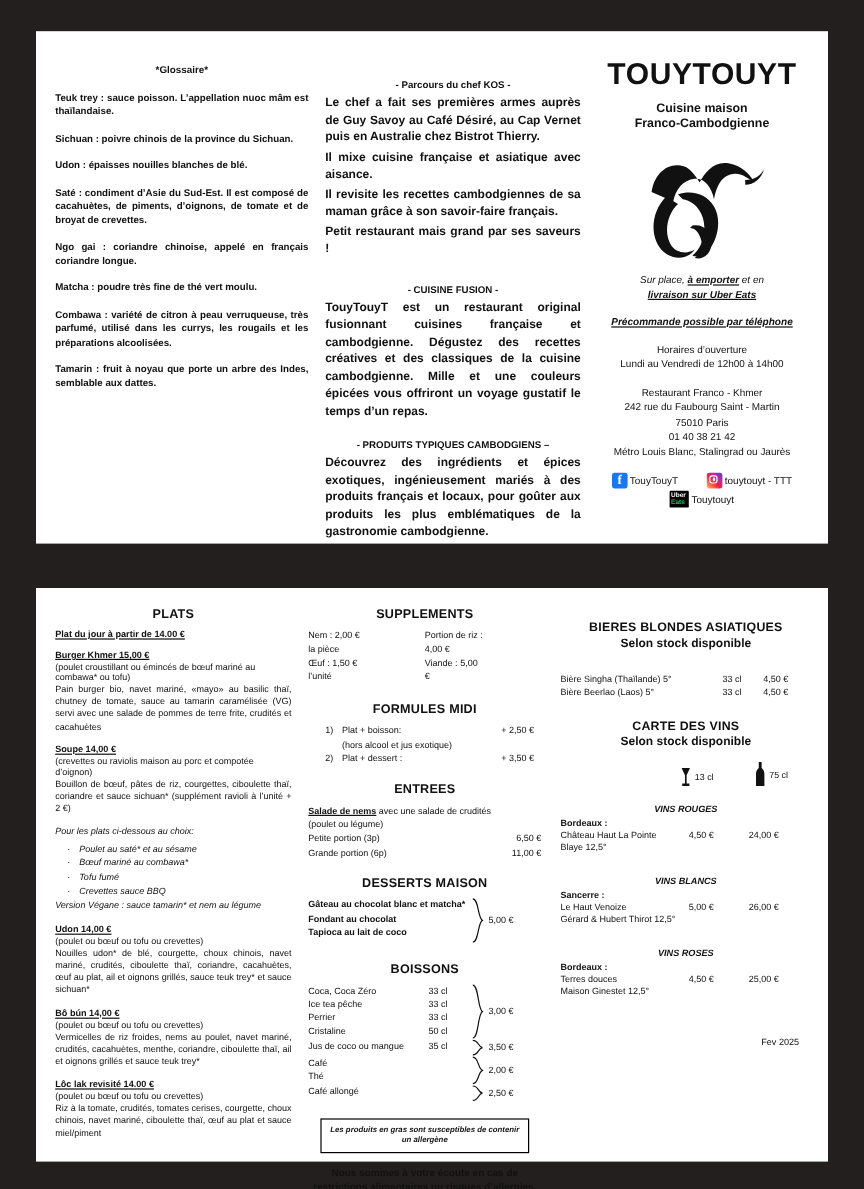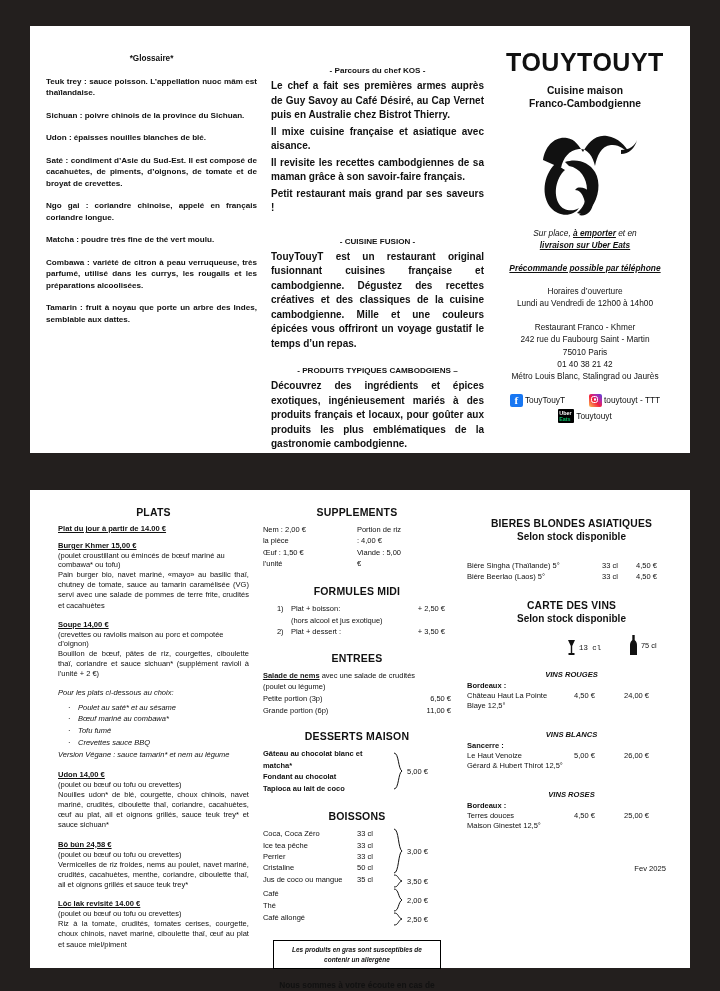"PLATS" #page-2 { padding: 10px 8px 0 20px -> 10px 8px 0 8px }
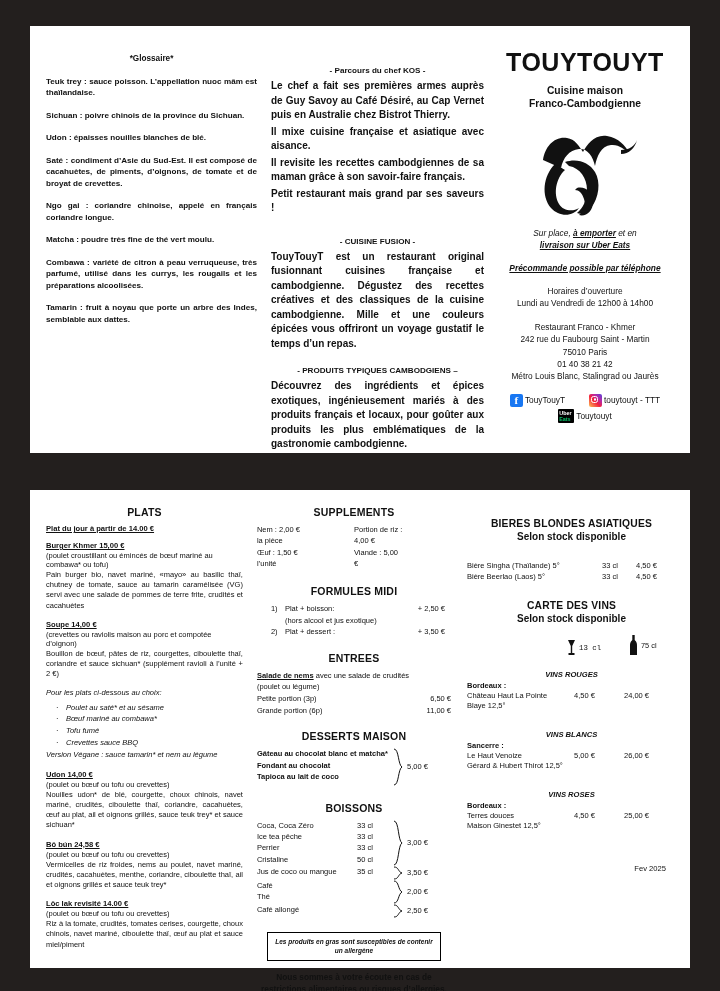"13 cl" .gh1 { font-family: Liberation Mono, monospace -> none }
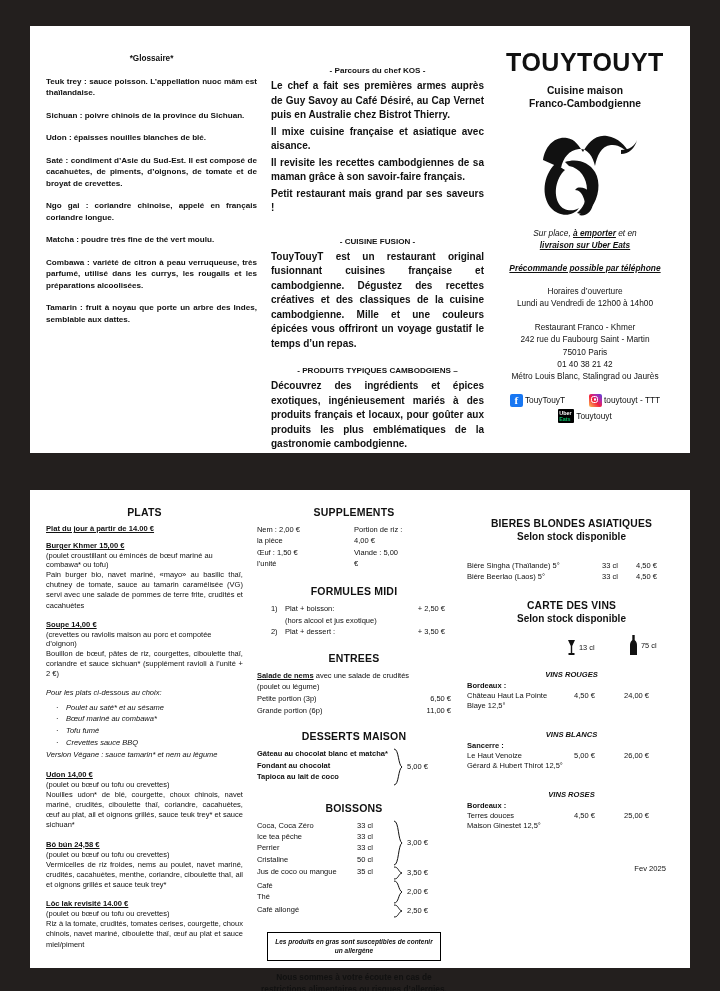"Bô bún 24,58 €" div.item-title { text: 24,58 -> 14,00 }
